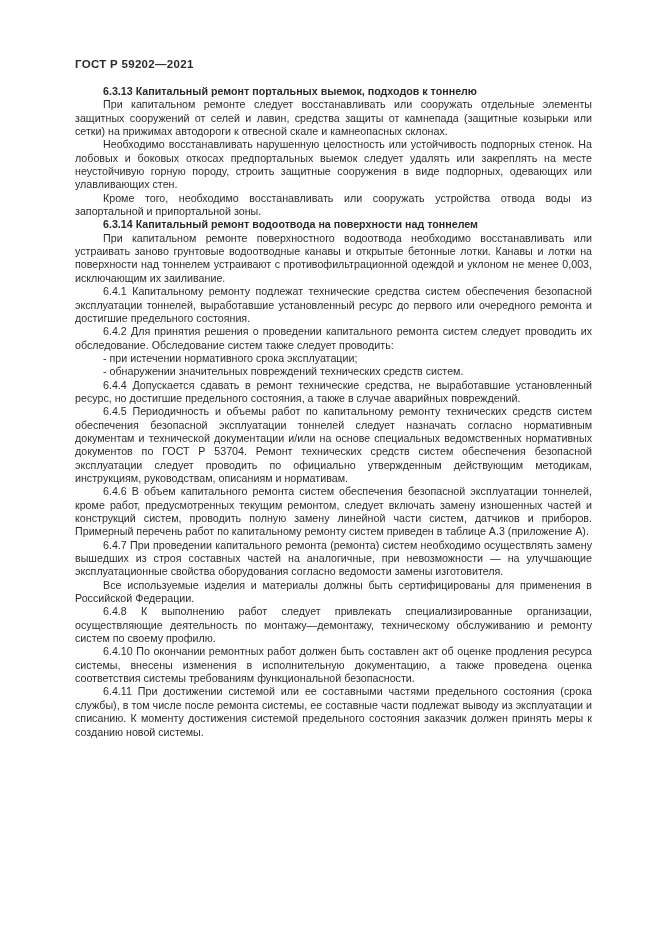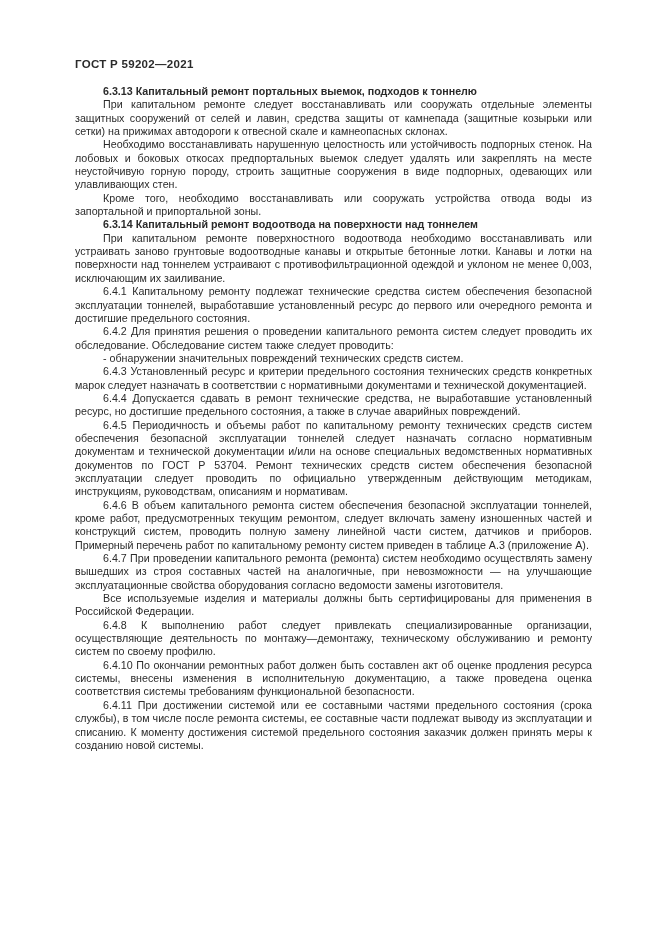"- при истечении нормативного срока" p.list-item { html: none -> <p>- при истечении нормативного срока эксплуатации;</p> }
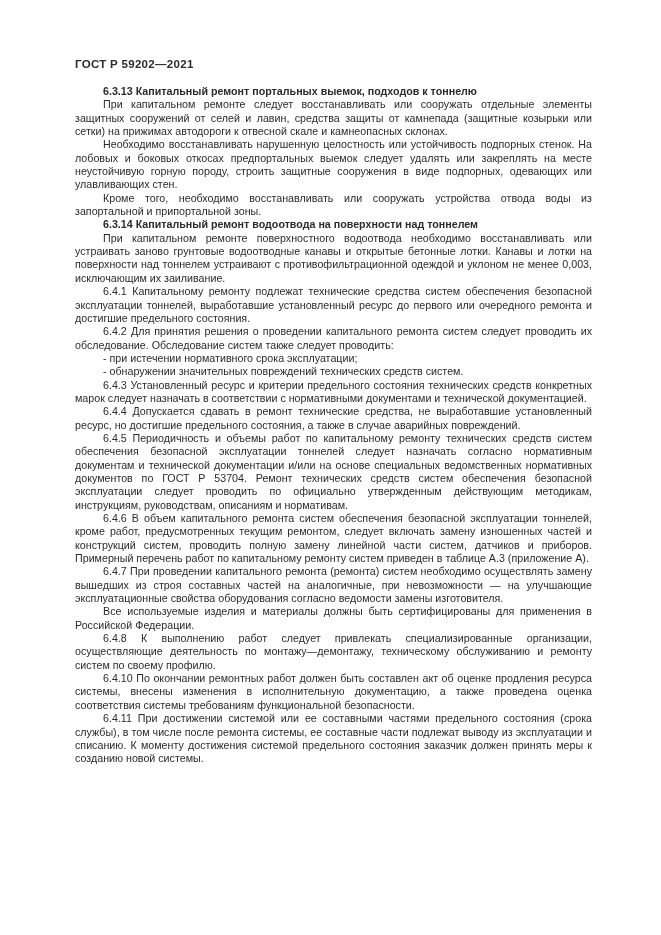"6.4.3 Установленный ресурс и критерии" p.para { html: <p>6.4.3 Установленный ресурс и критерии предельного состояния технических средств конкретных марок следует назначать в соответствии с нормативными документами и технической документацией.</p> -> none }
